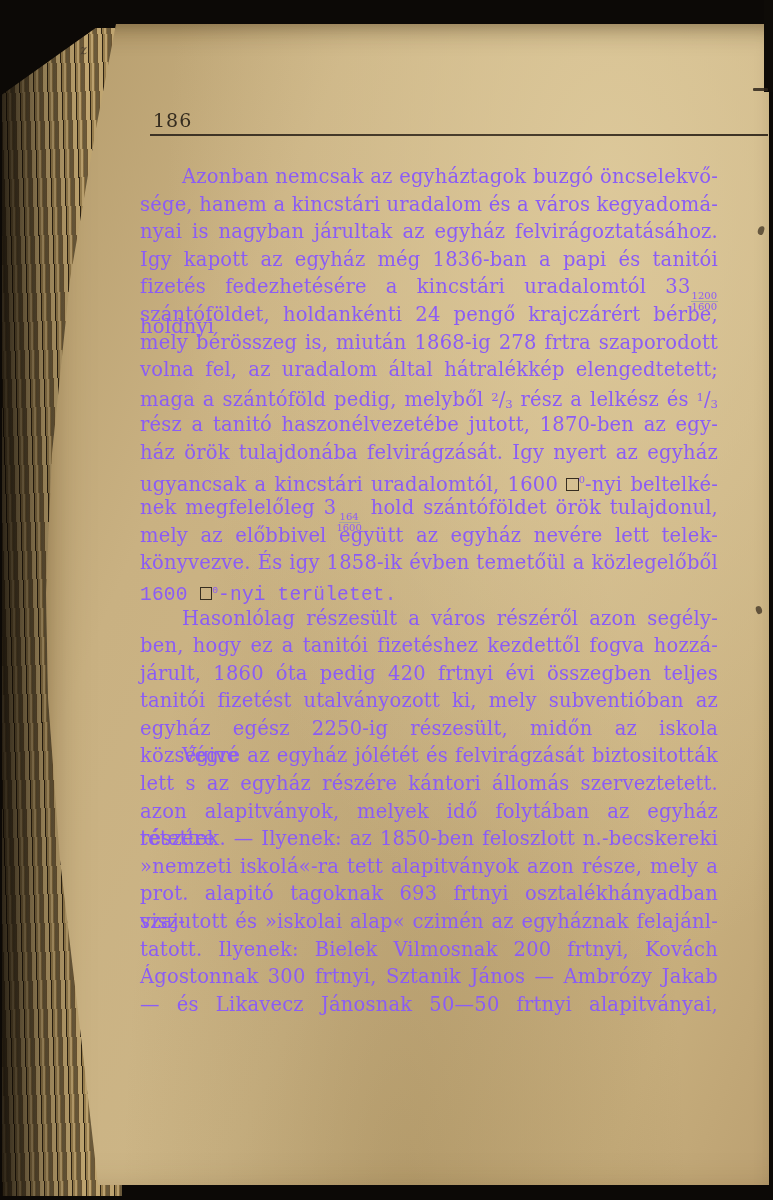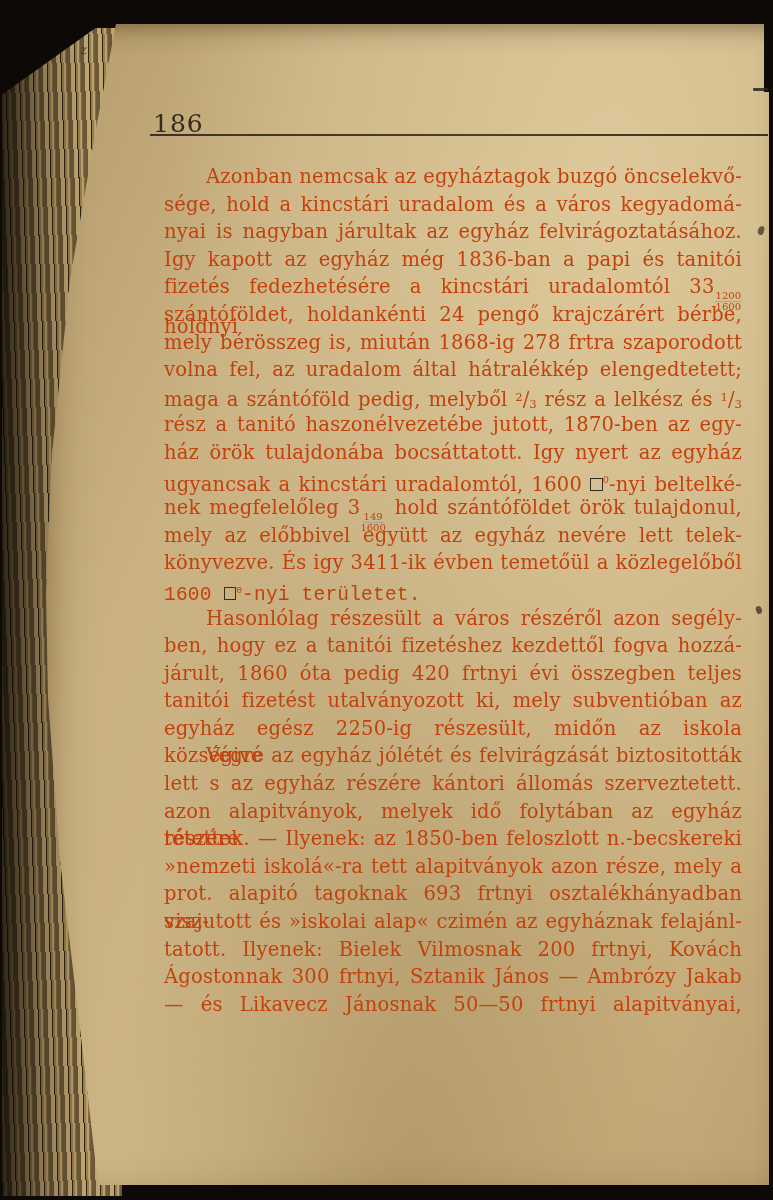"186" .header-pageno { font-size: 25px -> 19px }
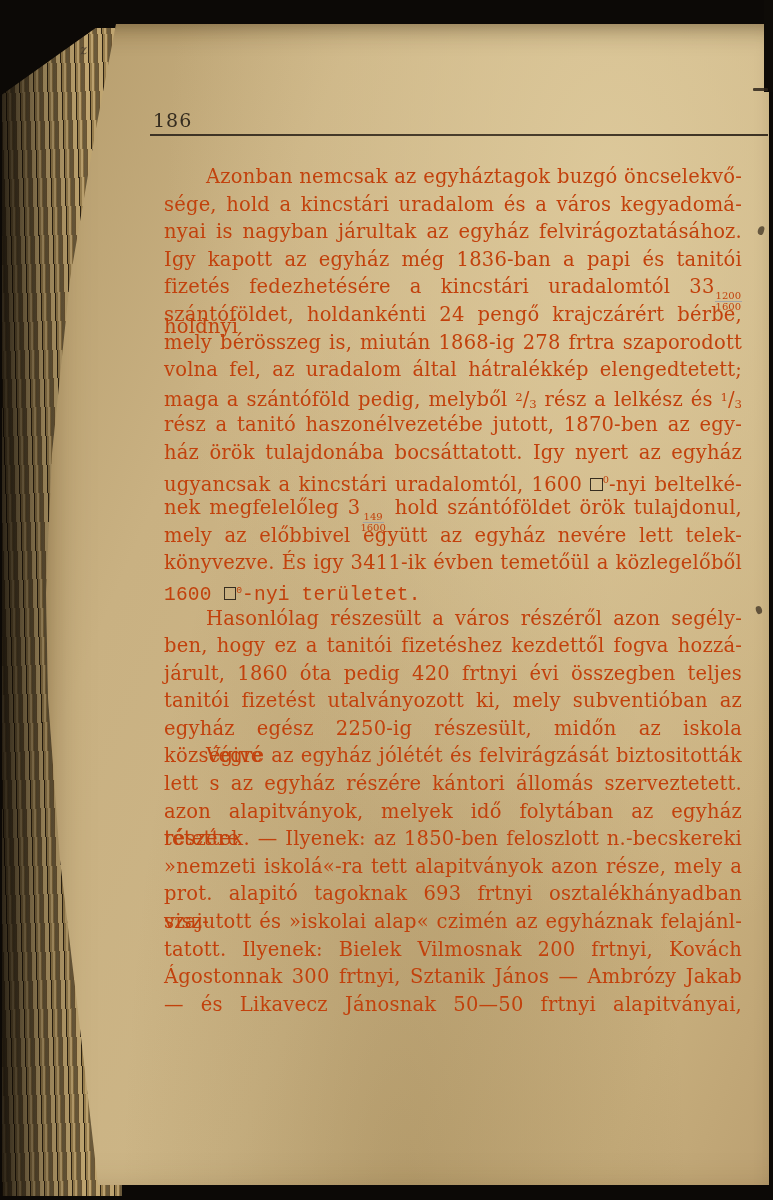"Azonban nemcsak az egyháztagok buzgó" .text-block { color: #c2410c -> #8b5cf6; left: 164px -> 140px }
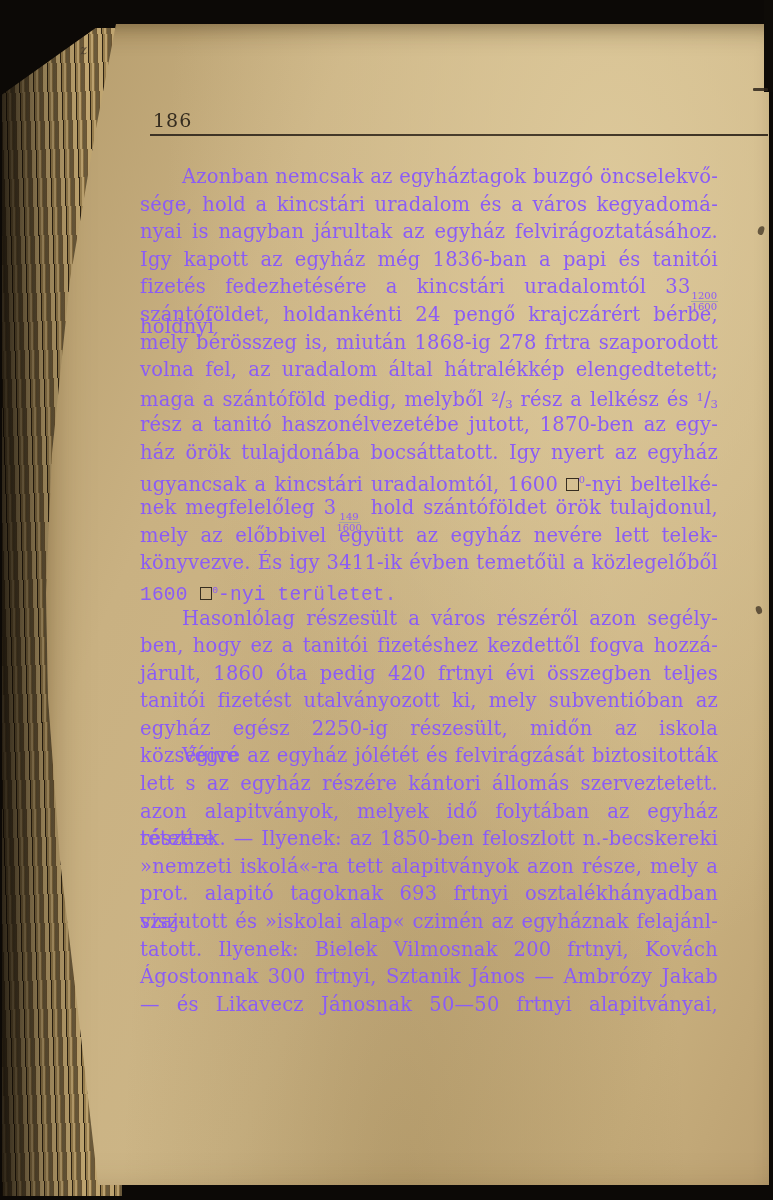"sége, hold a kincstári uradalom" div.line { text: hold -> hanem }
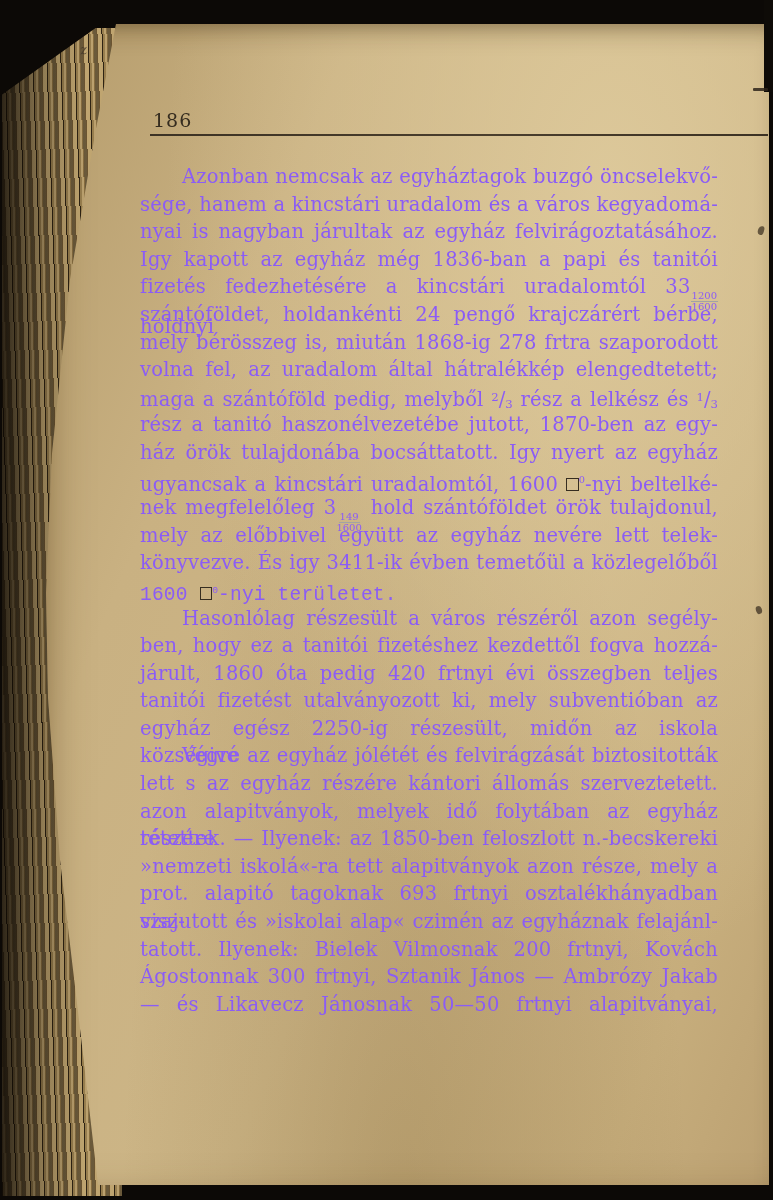"ház örök tulajdonába bocsáttatott. Igy" div.line { text: bocsáttatott -> felvirágzását }
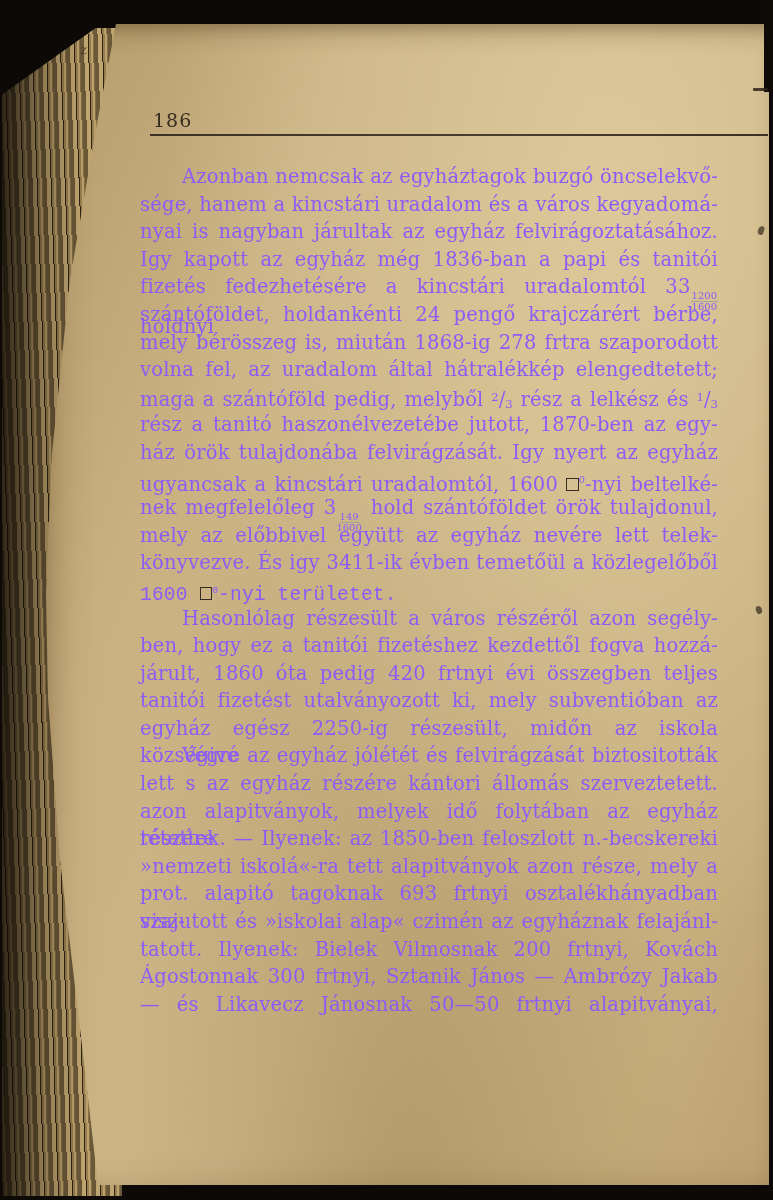"149" span.num { text: 149 -> 164 }
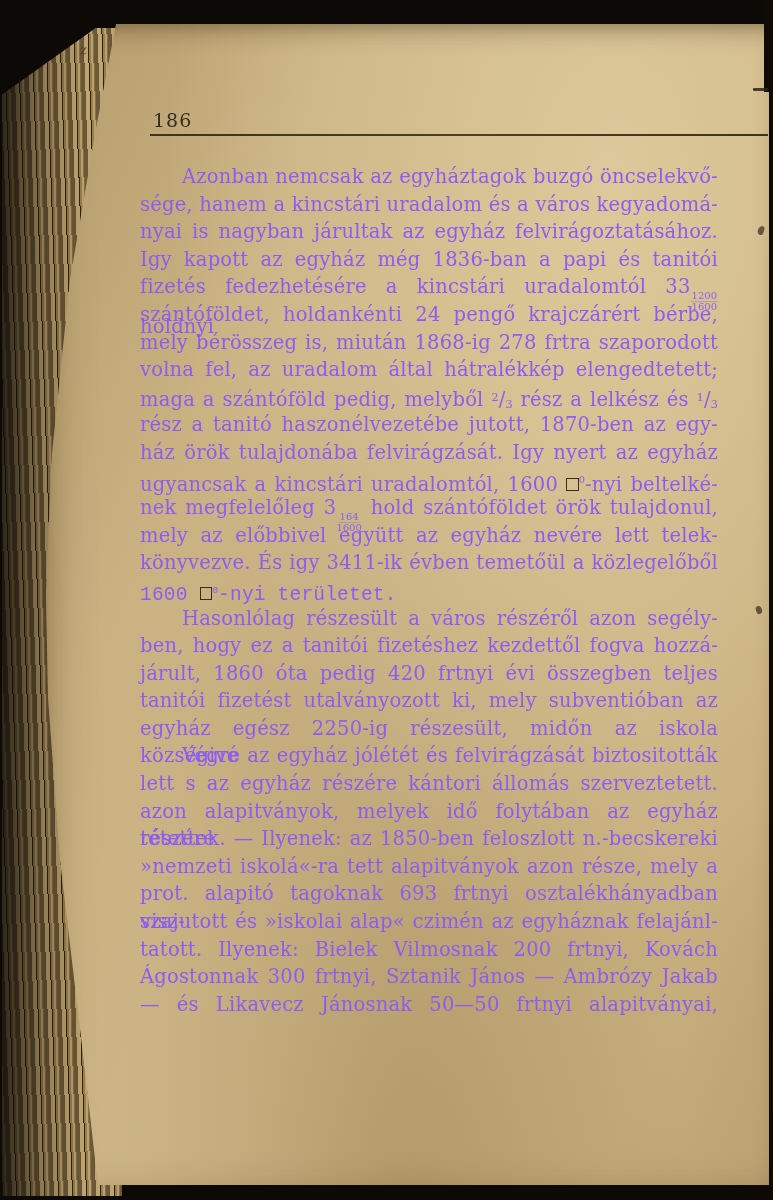"könyvezve. És igy 3411-ik évben" div.line { text: 3411-ik -> 1858-ik }
